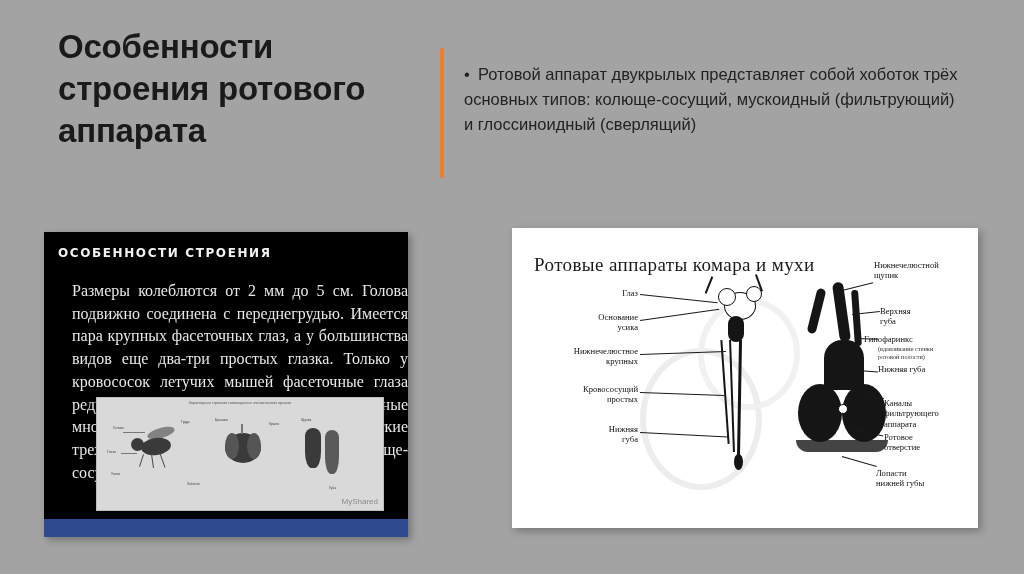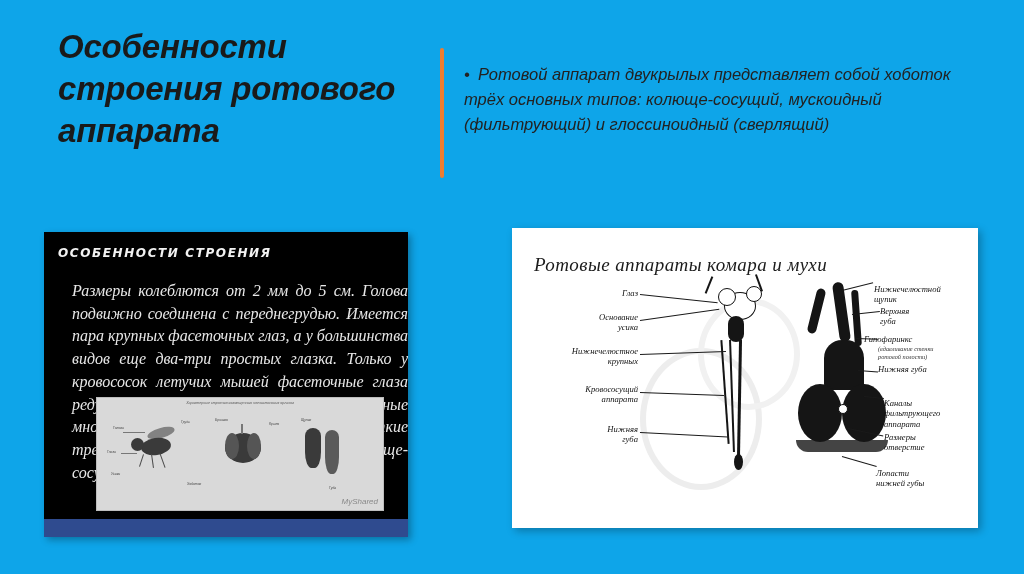"Особенности строения ротового аппарата" .slide { background: #0ea5e9 -> #a3a3a3; font-style: italic -> none }
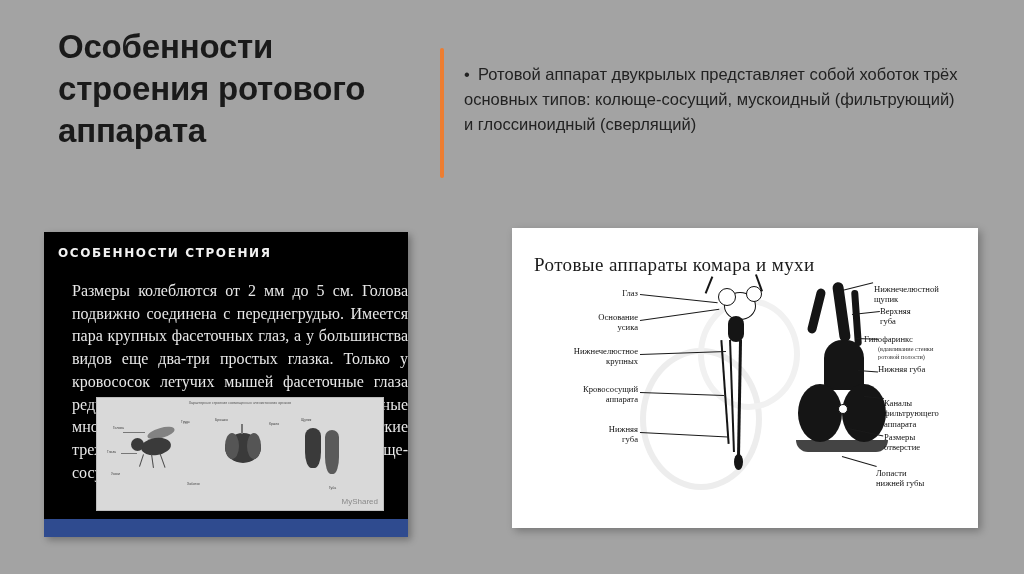"Нижнечелюстной" div.r-label { top: 56px -> 32px }
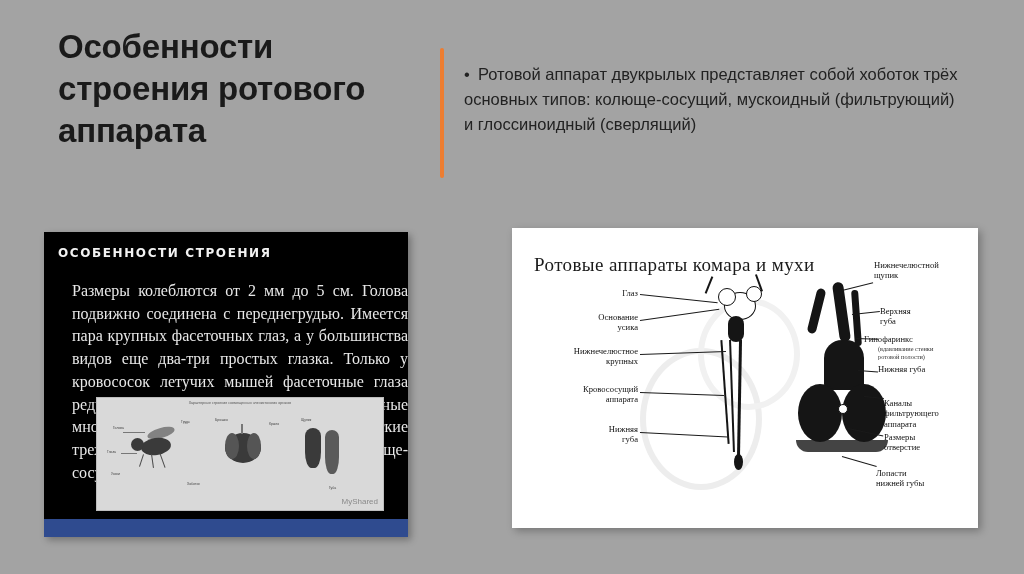"Кровососущий" div.r-label { text: аппарата -> простых }
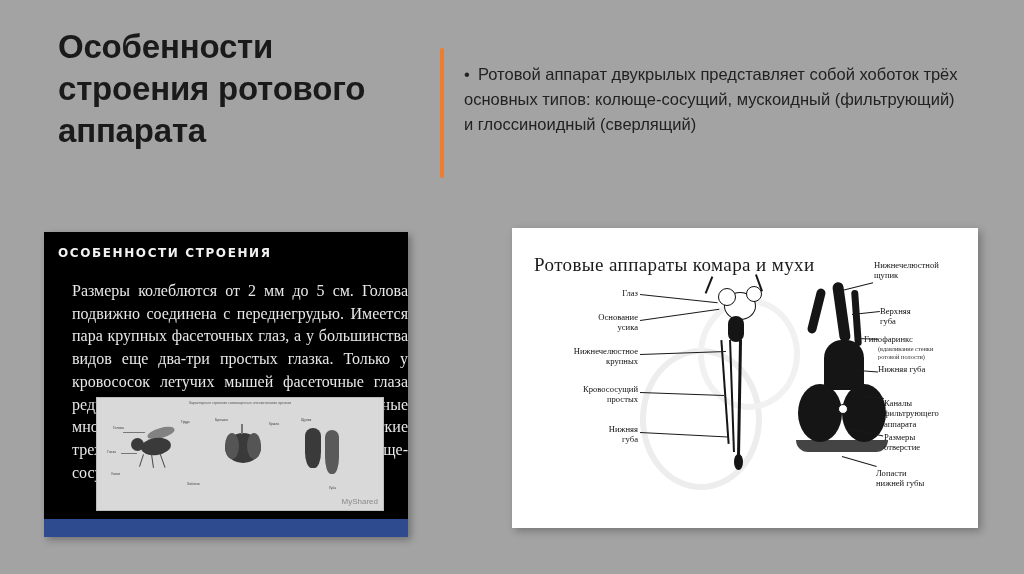"Размеры" div.r-label { text: Размеры -> Ротовое }
